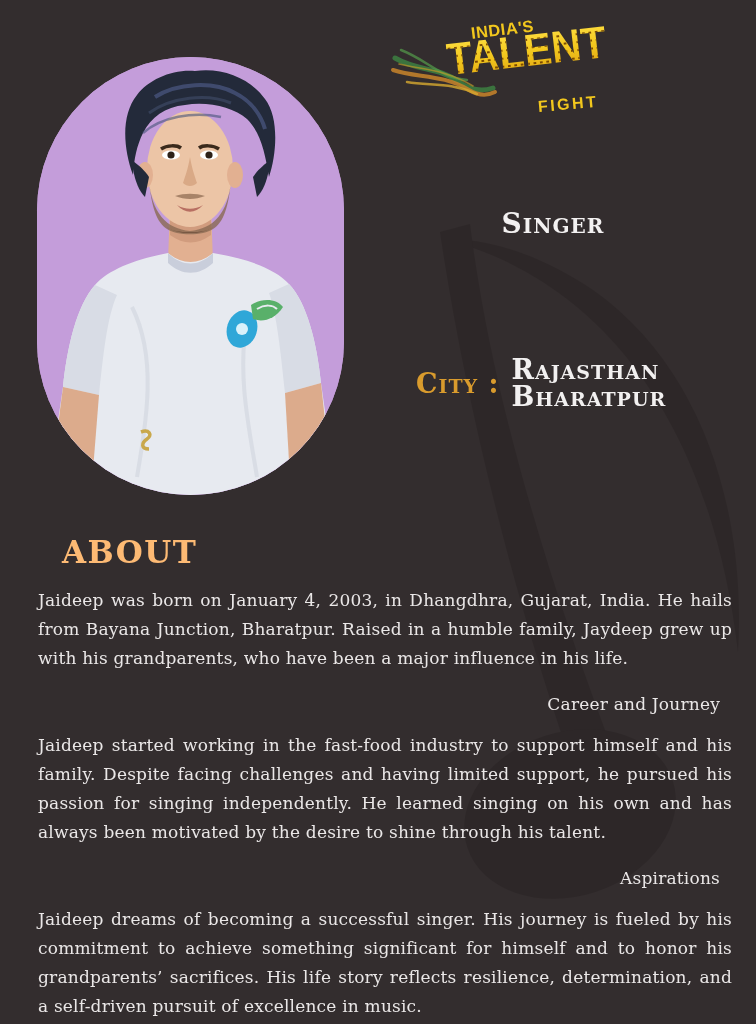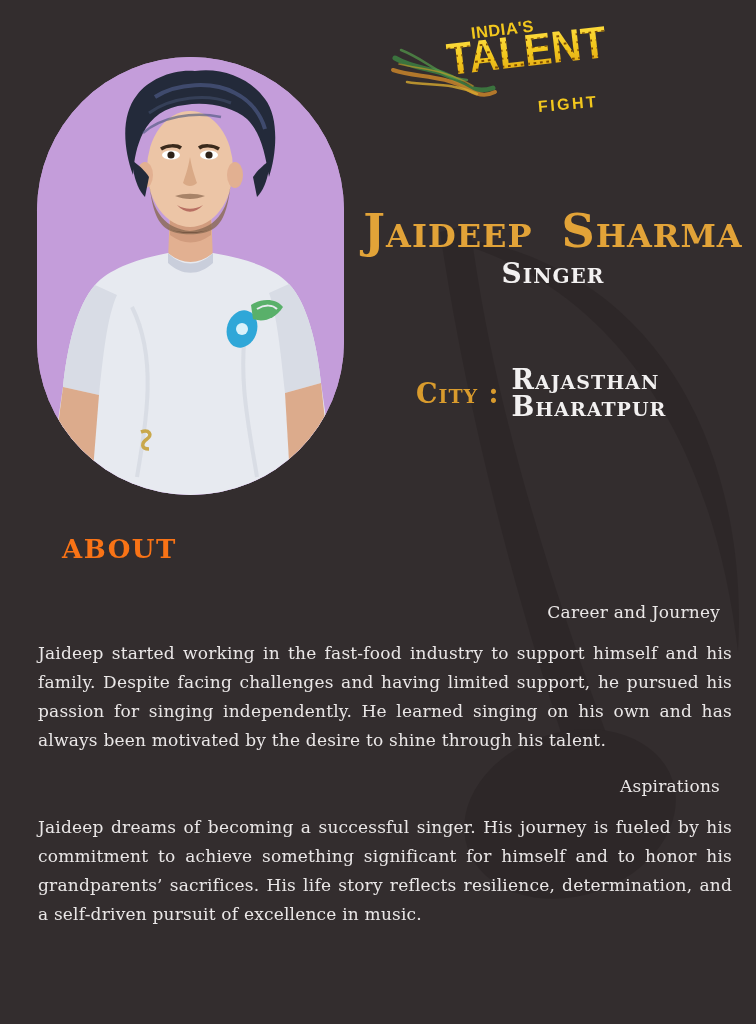"Jaideep Sharma" div.name { html: <div>Jaideep Sharma</div> -> none }
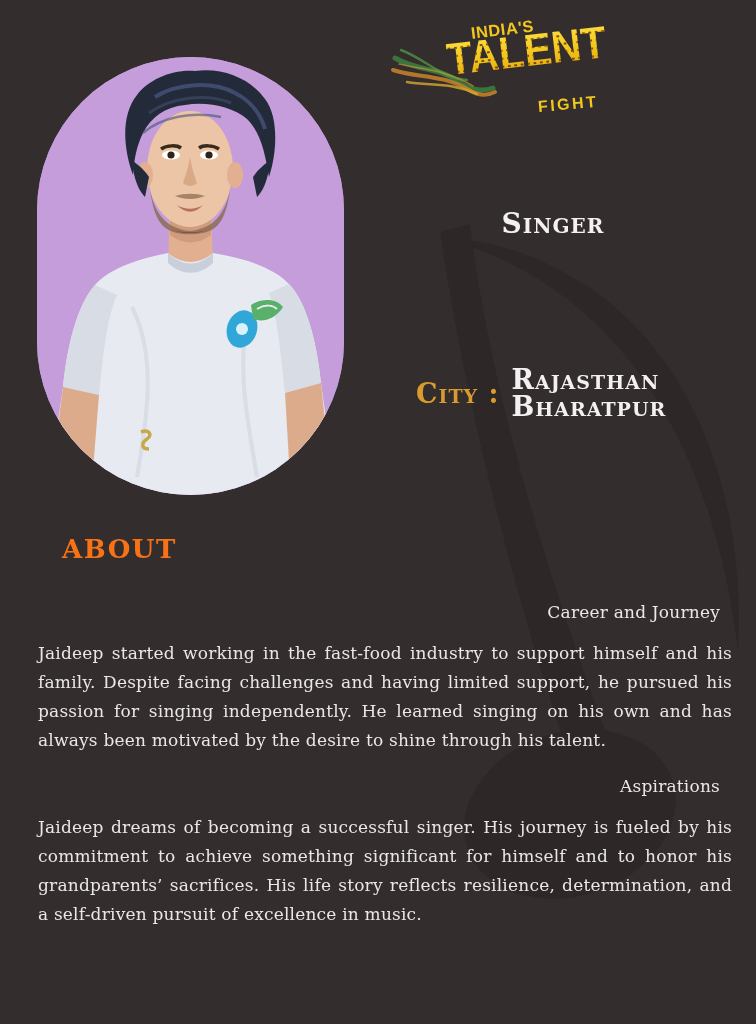"City :" .city-row { top: 366px -> 356px }
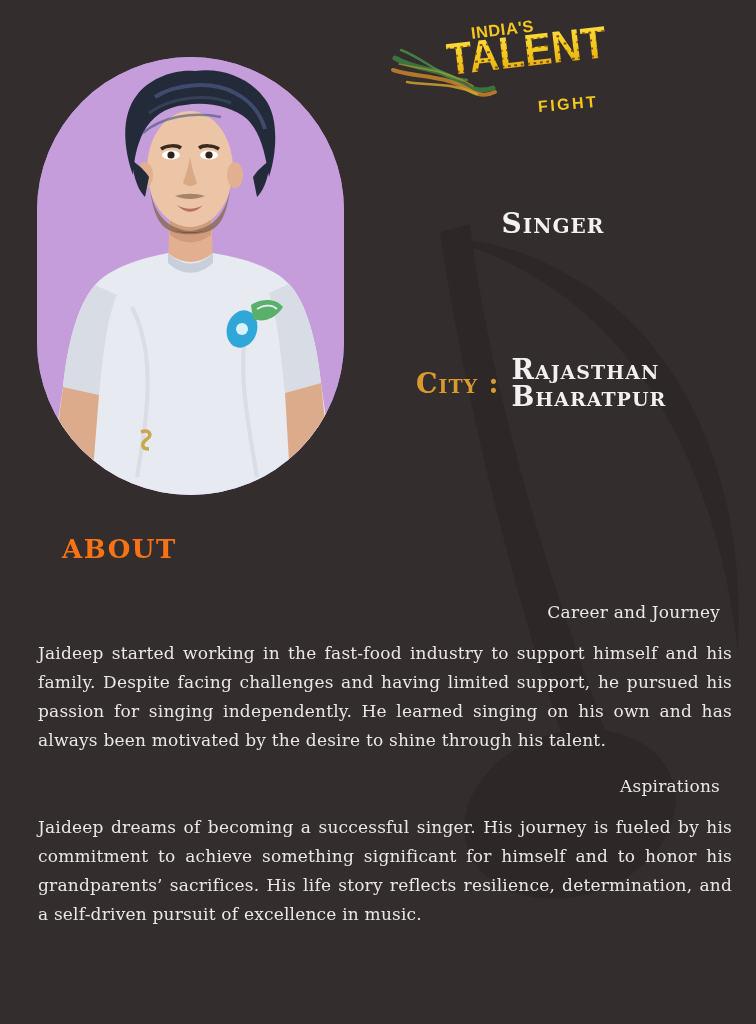"ABOUT" .about-heading { color: #f97316 -> #fdba74; font-size: 26px -> 31px }
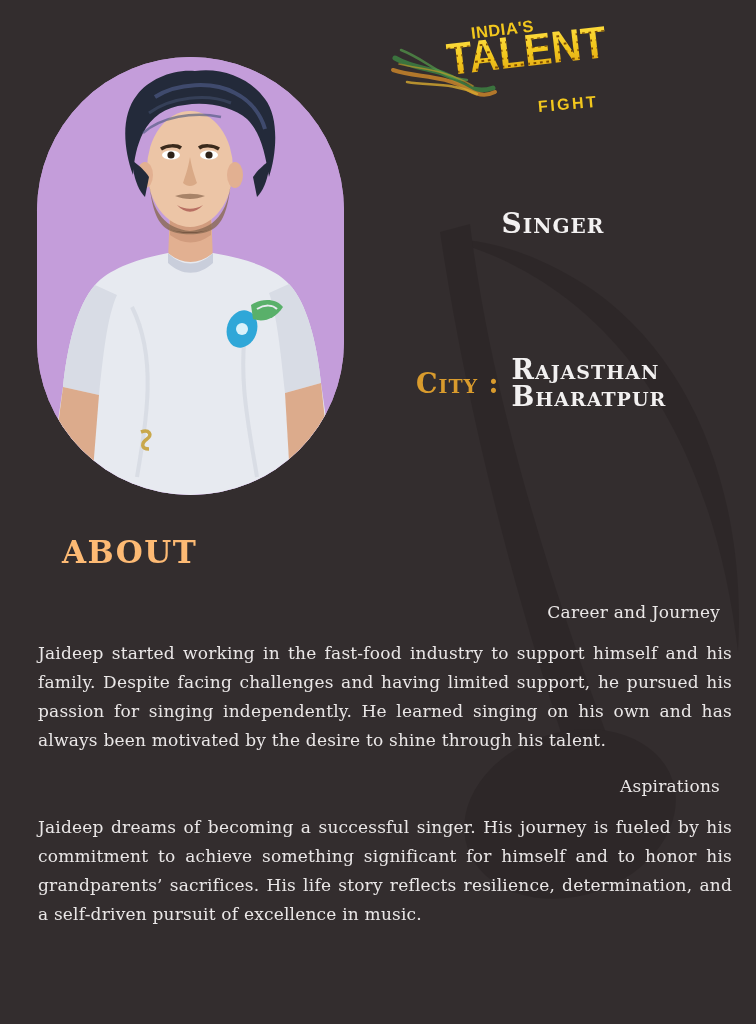"Jaideep was born on January" p { html: none -> <p>Jaideep was born on January 4, 2003, in Dhangdhra, Gujarat, India. He hails from Bayana Junction, Bharatpur. Raised in a humble family, Jaydeep grew up with his grandparents, who have been a major influence in his life.</p> }
